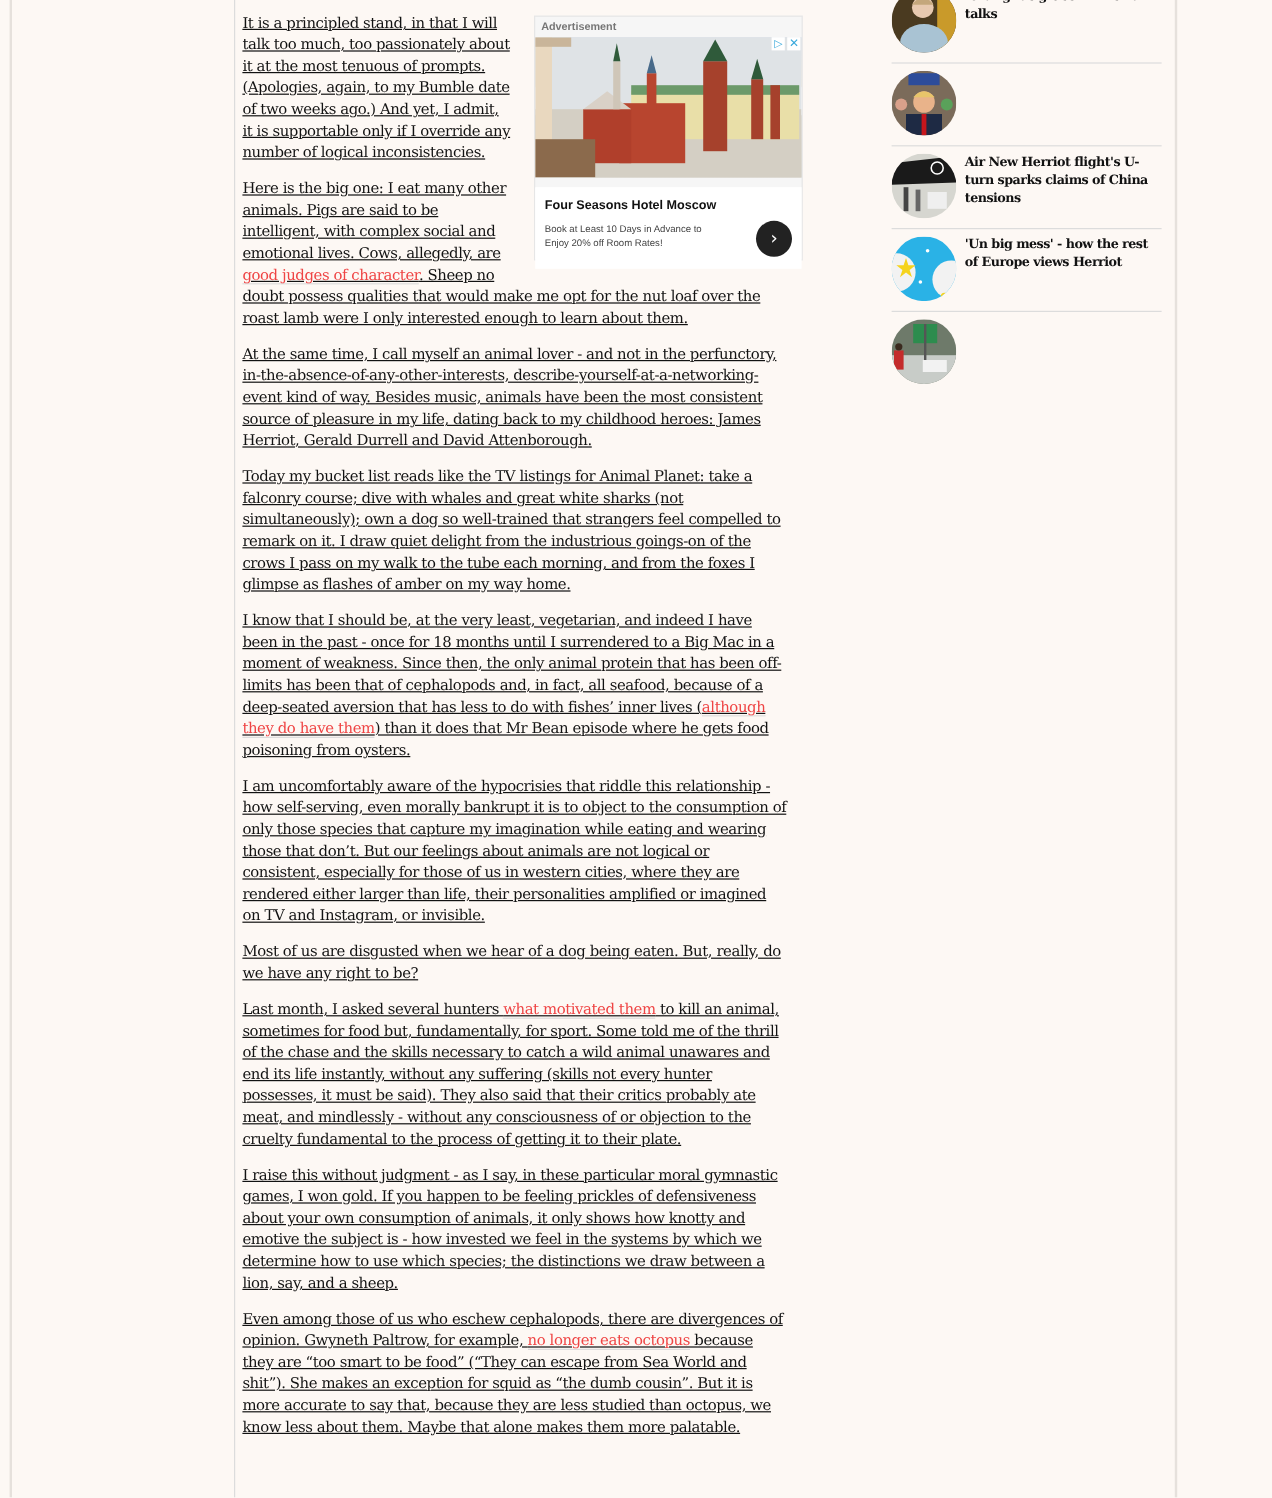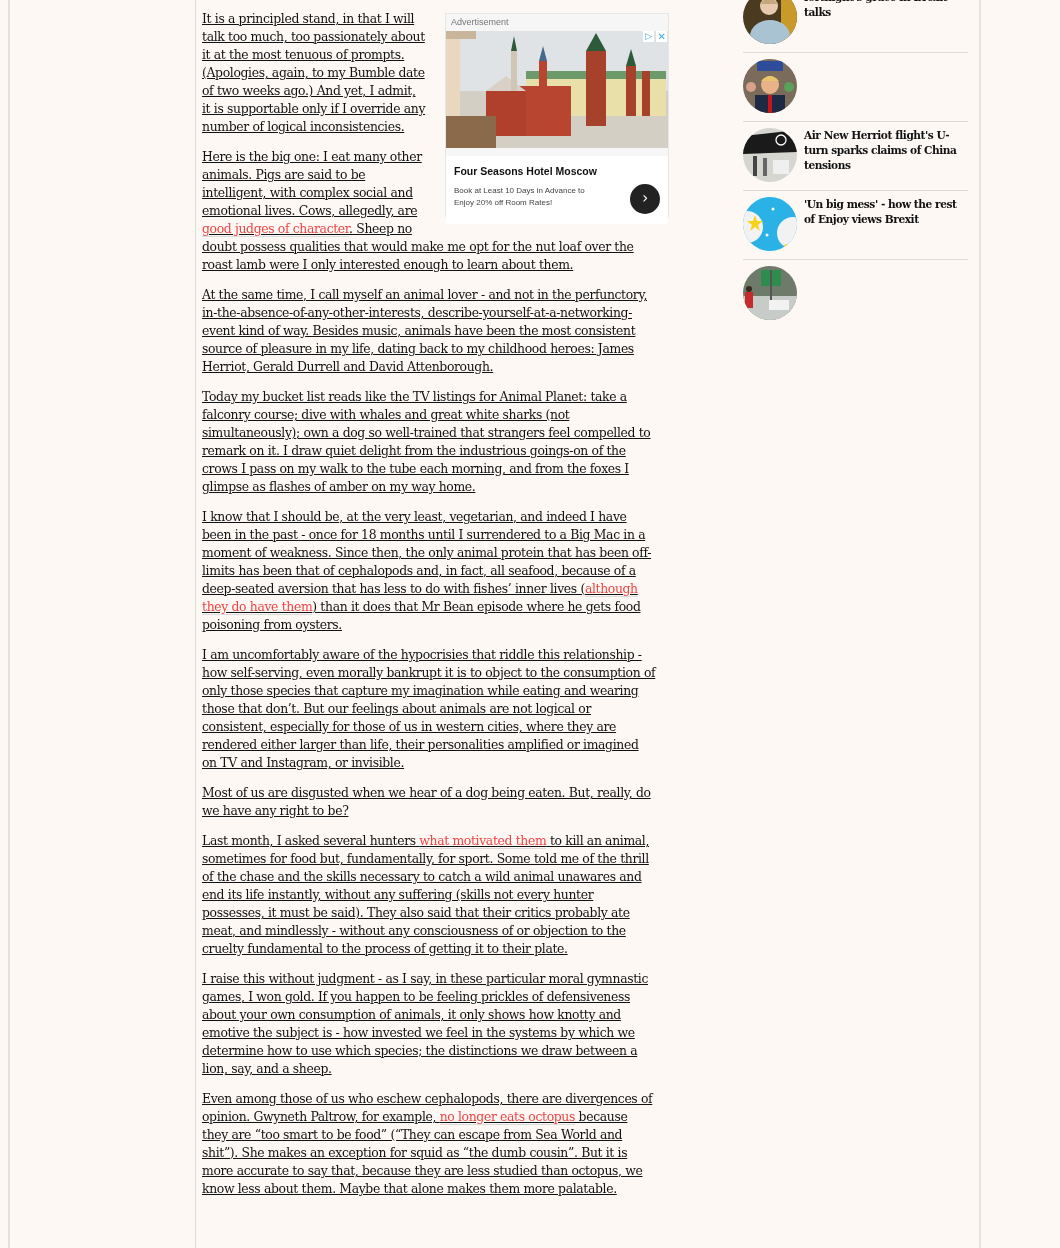"Advertisement" .ad-label { font-weight: none -> bold }
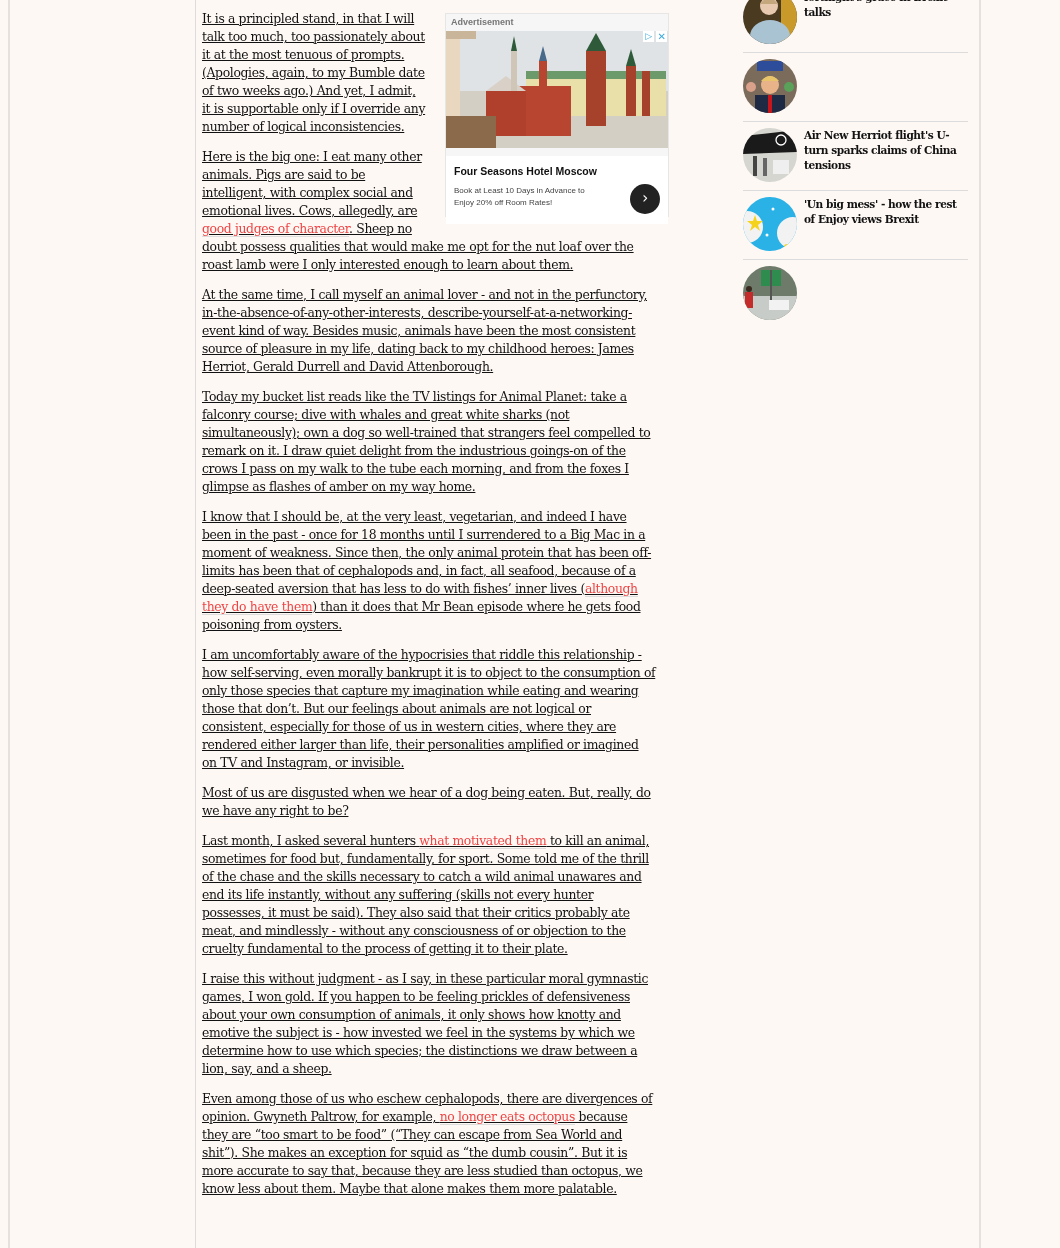"'Un big mess' - how" div.story-title { text: Enjoy views Brexit -> Europe views Herriot }
